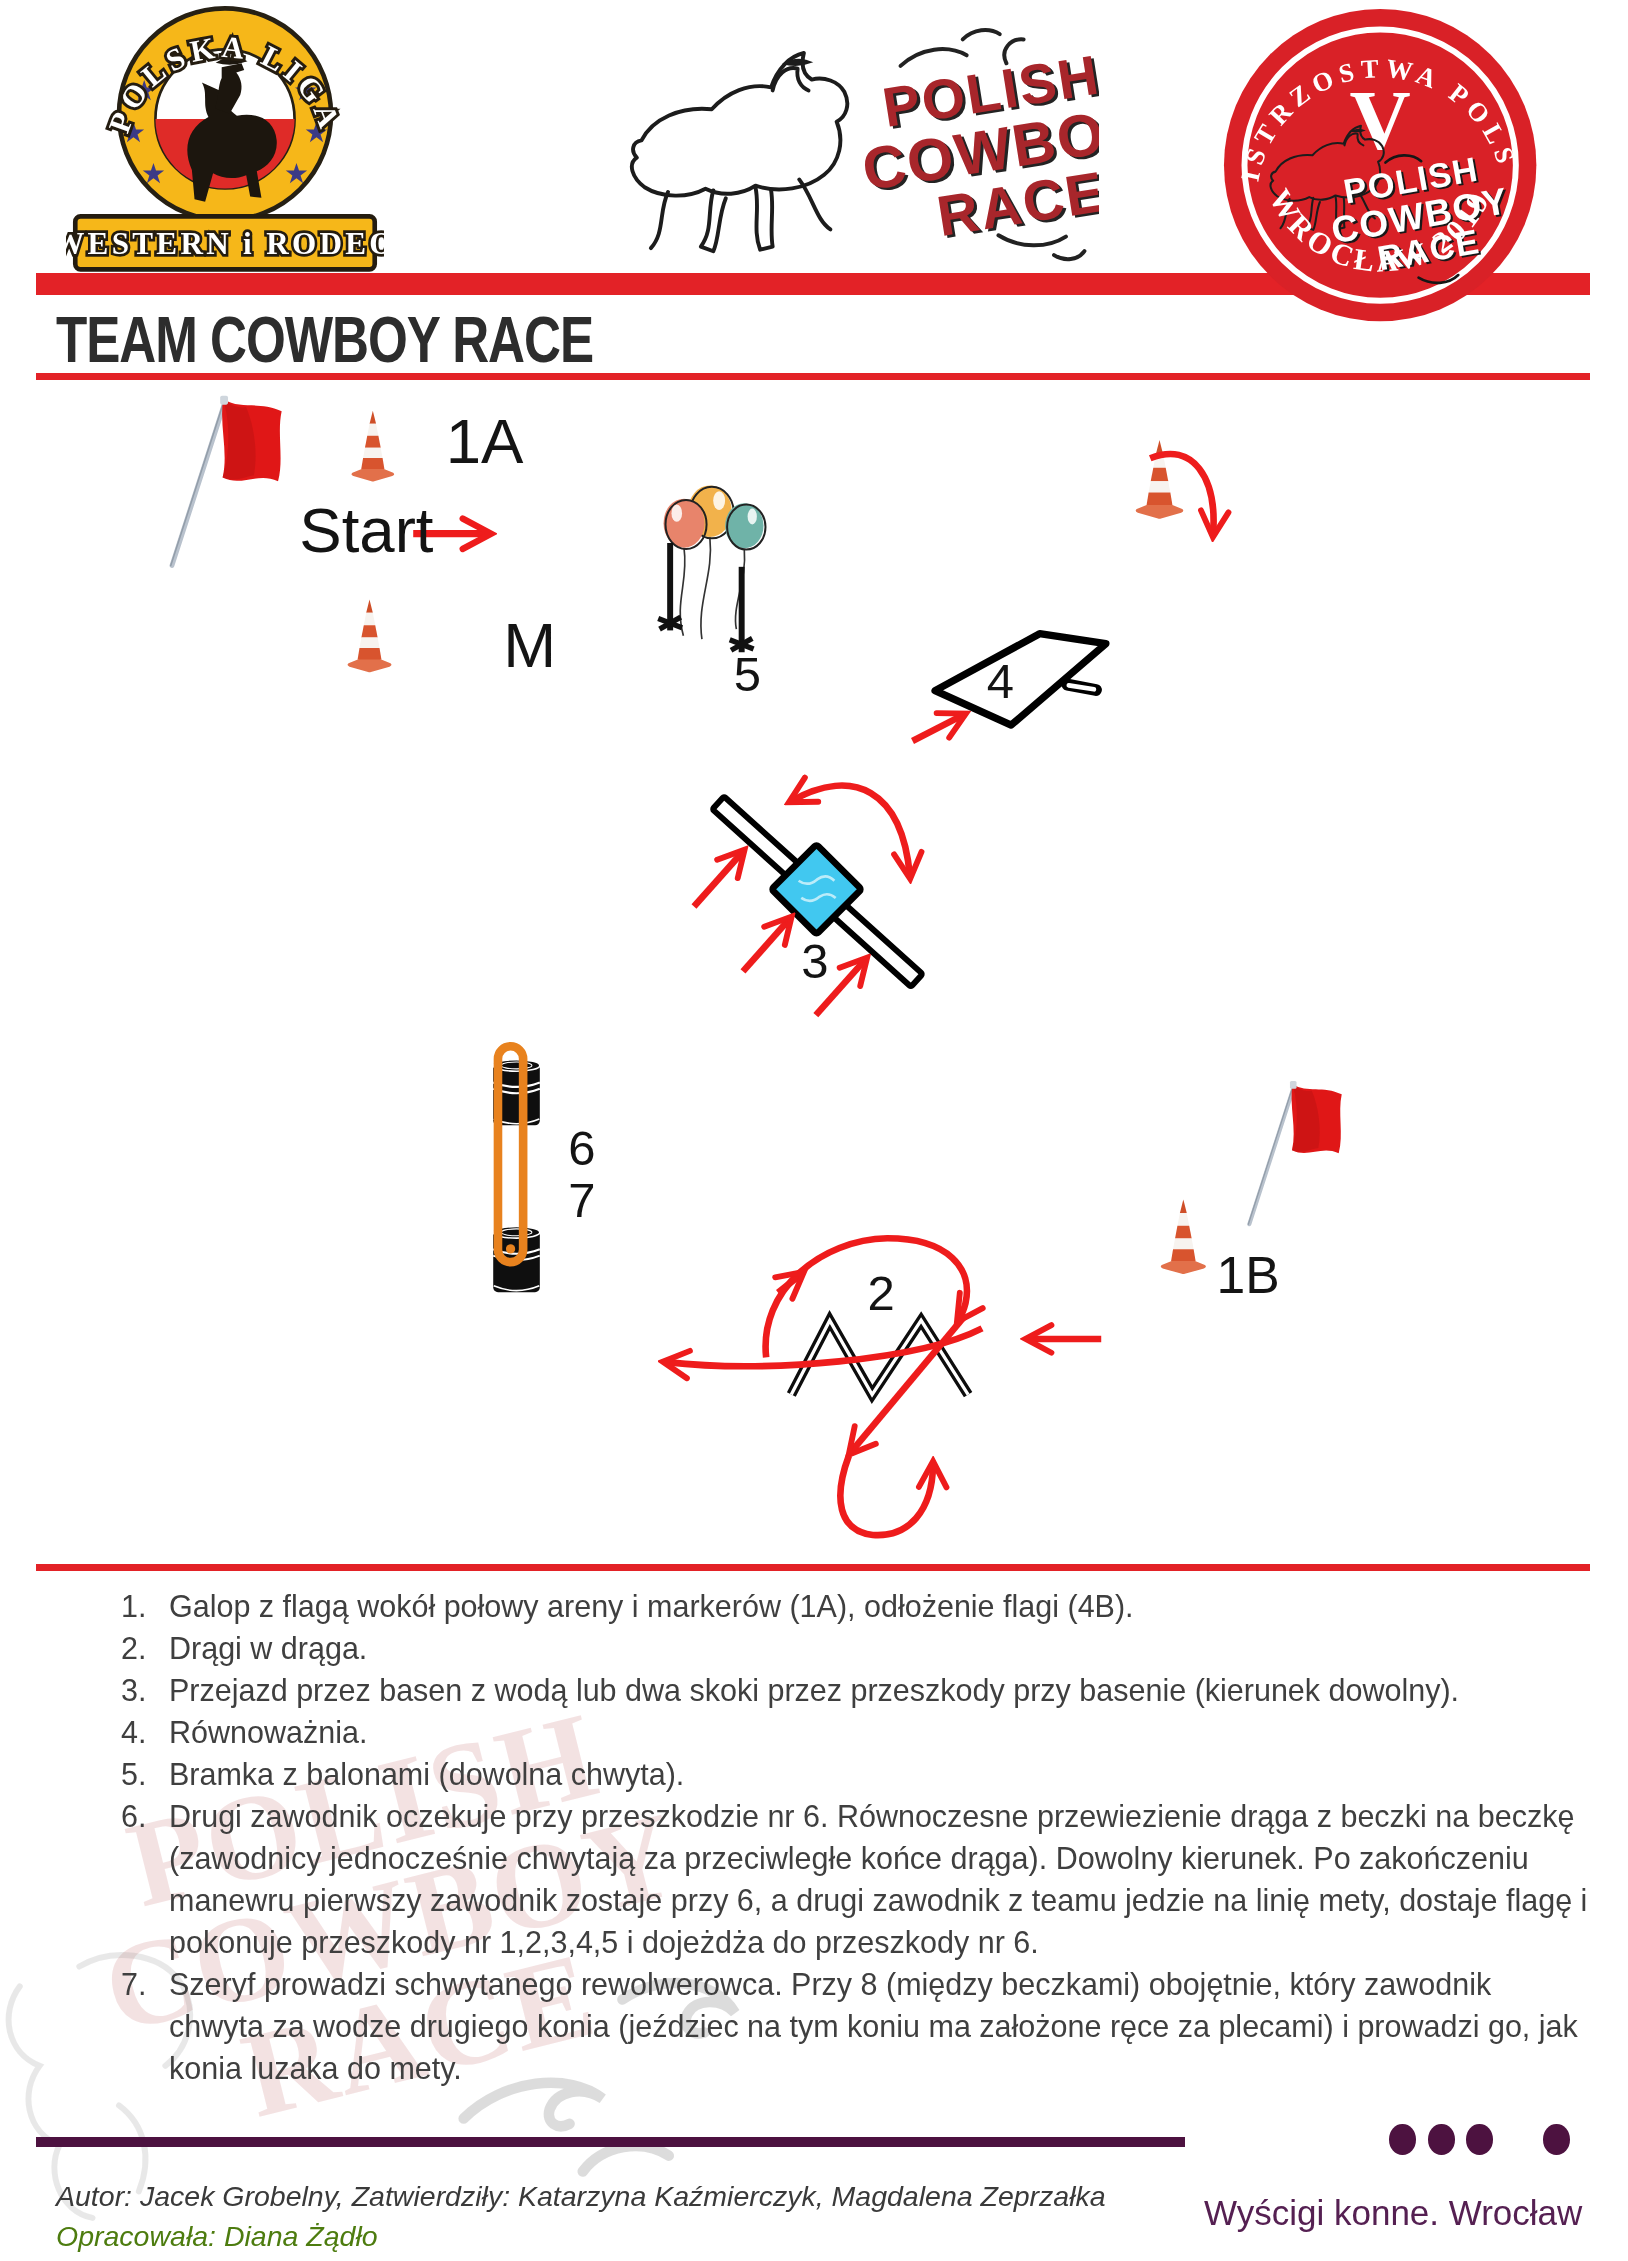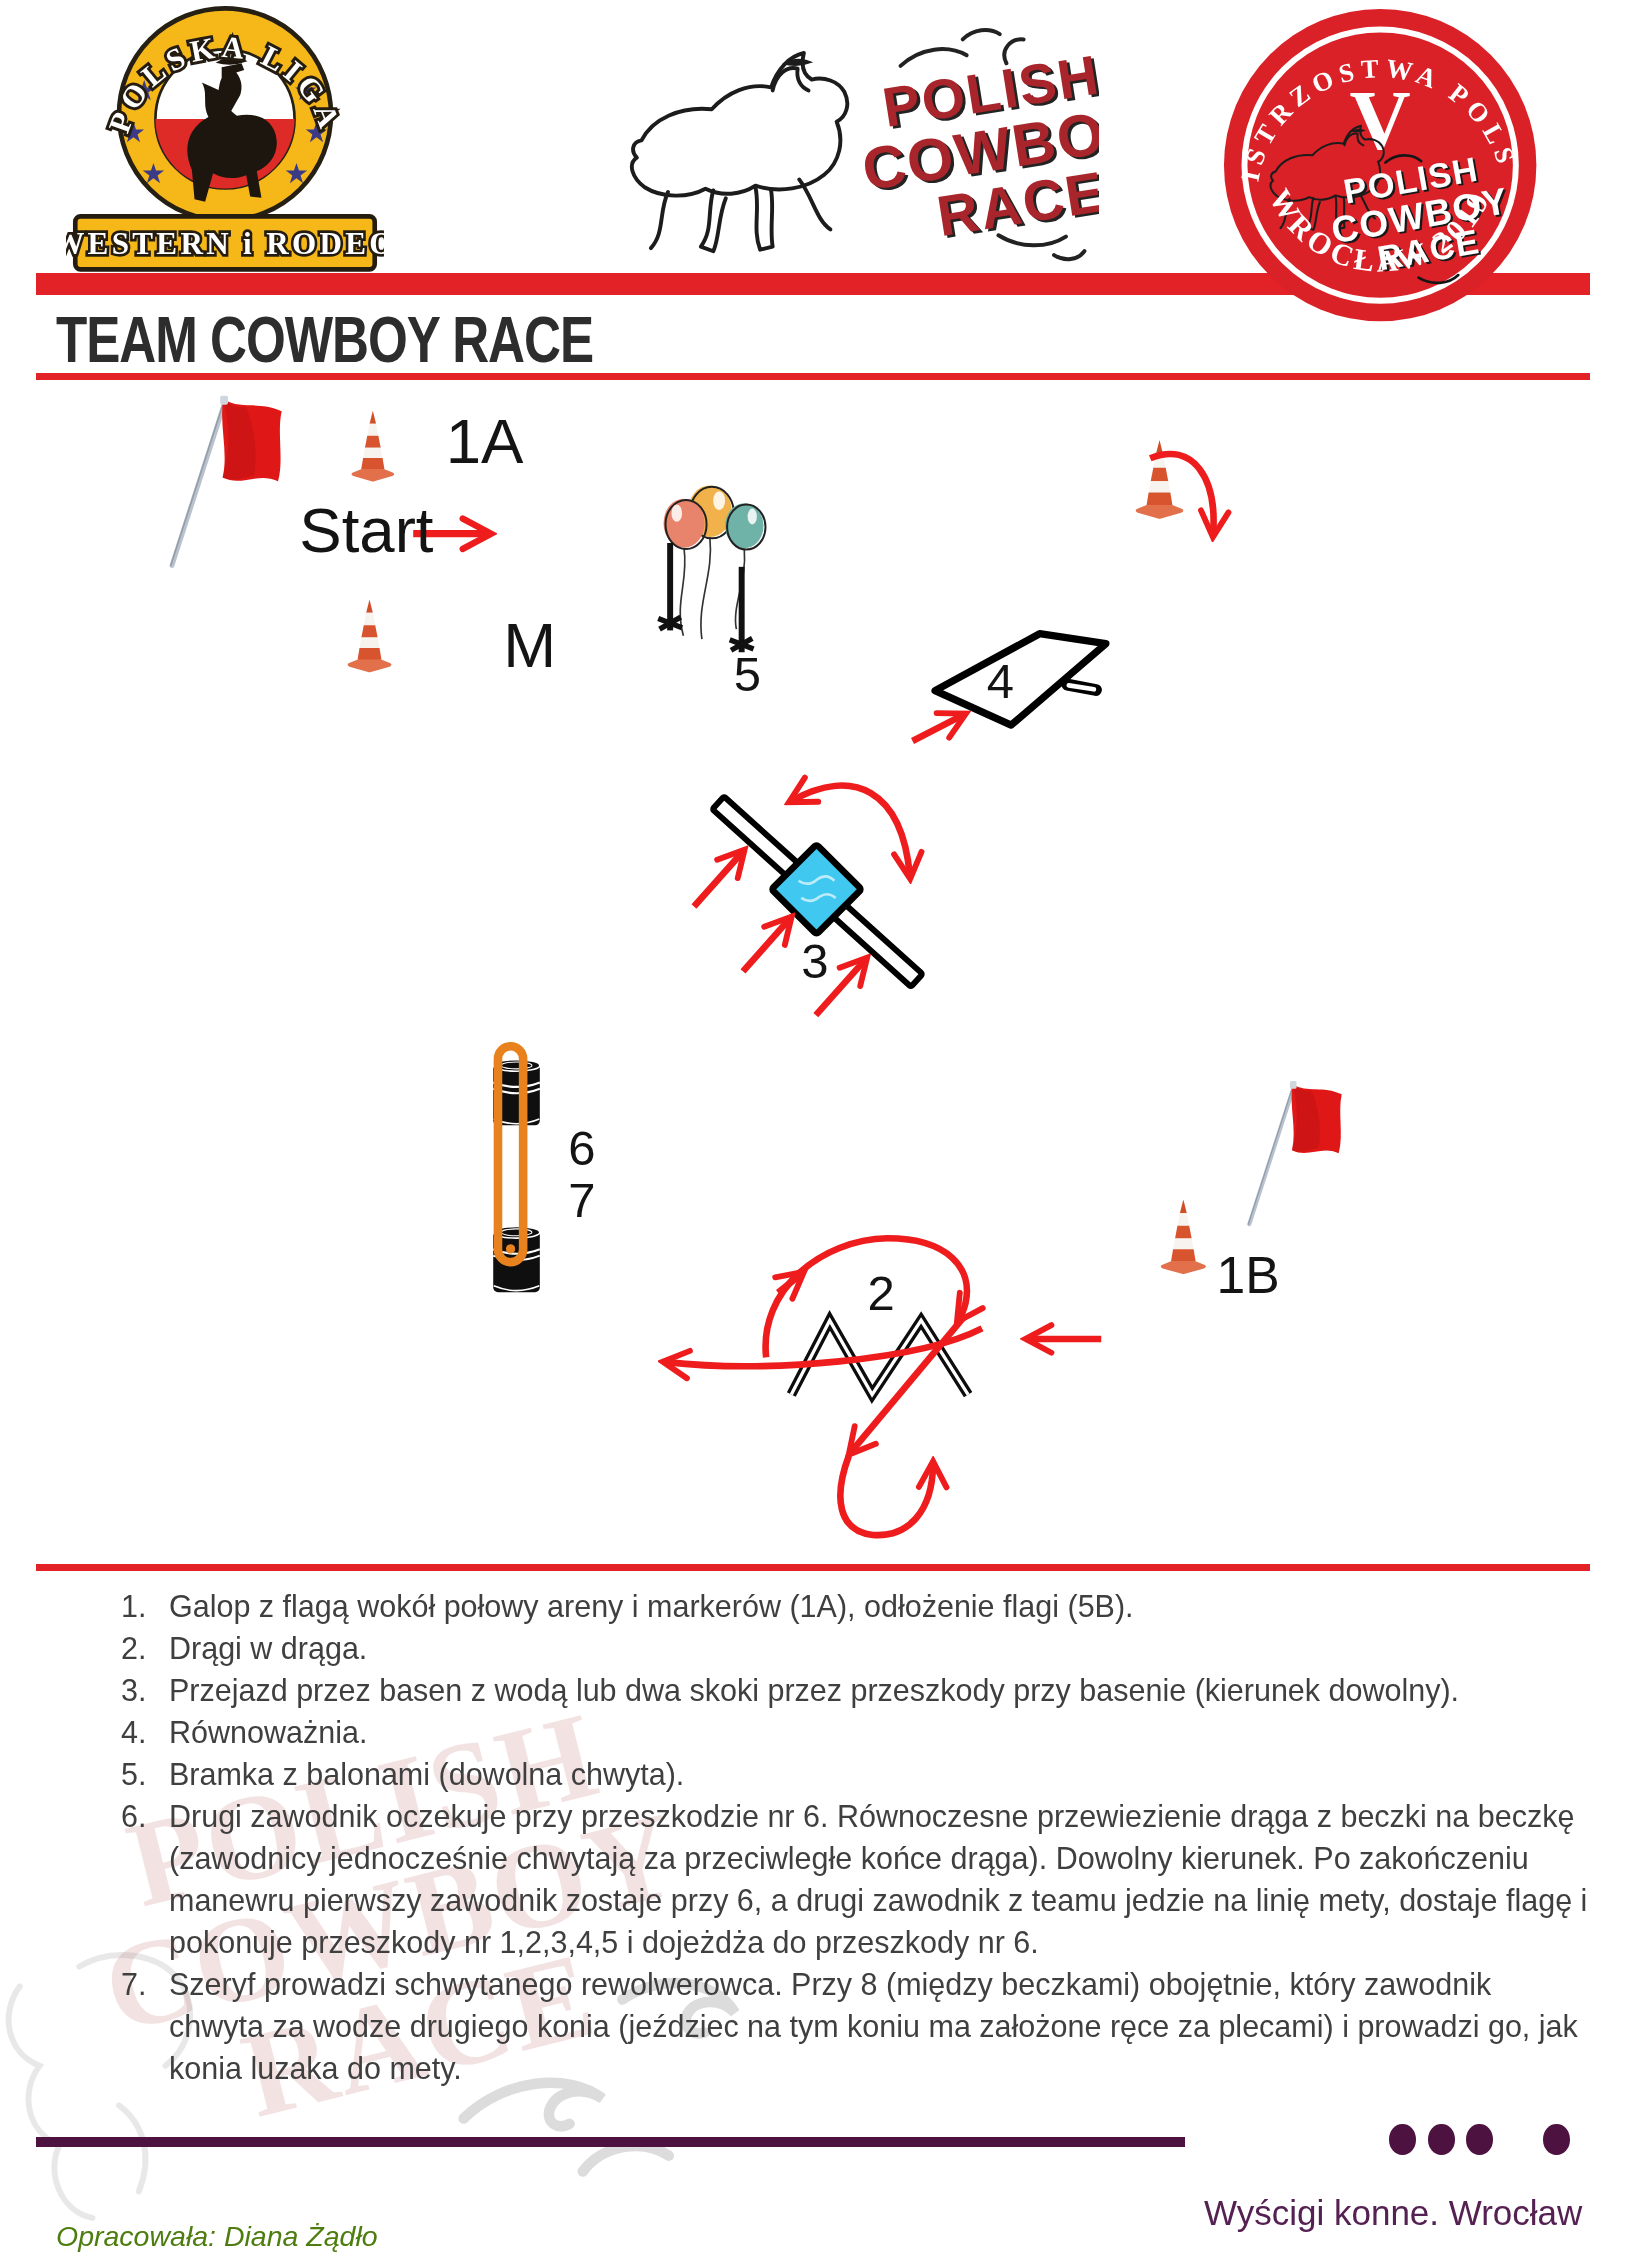"Galop z flagą wokół połowy" span.ins-text { text: 5B -> 4B }
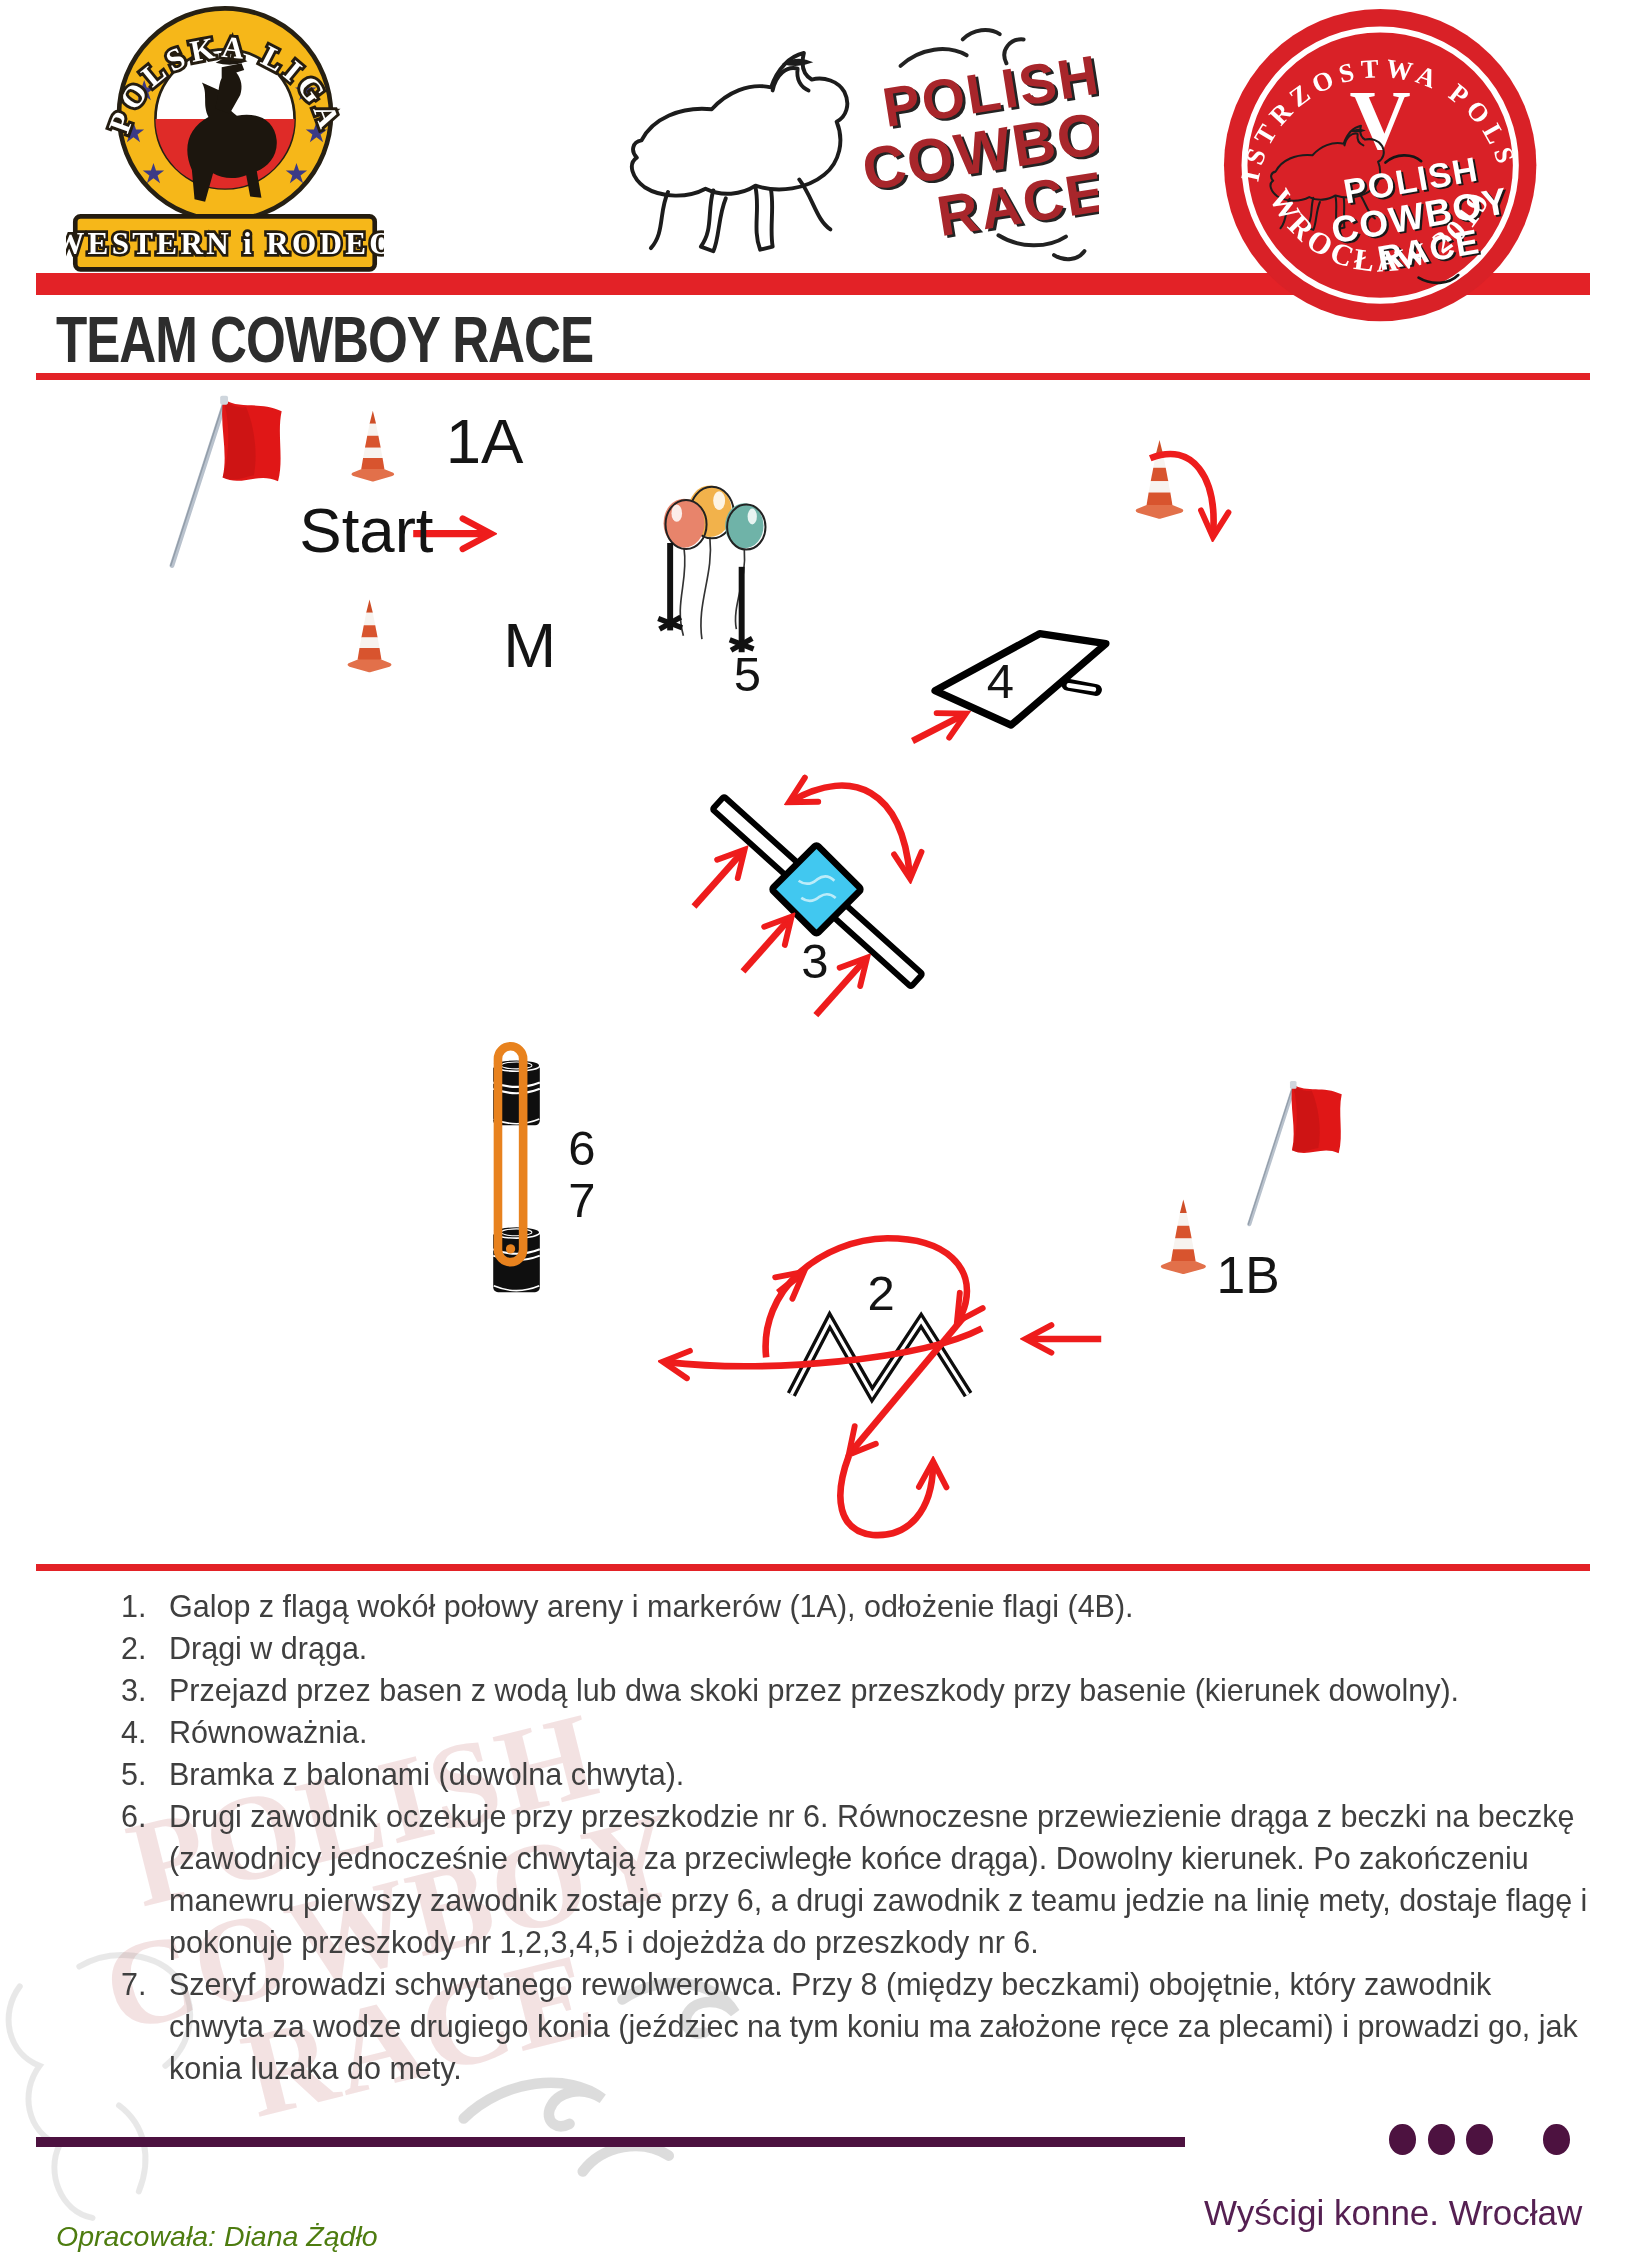"Autor: Jacek Grobelny, Zatwierdziły:" div.credit1 { html: none -> <div>Autor: Jacek Grobelny, Zatwierdziły: Katarzyna Kaźmierczyk, Magdalena Zeprzałka</div> }
